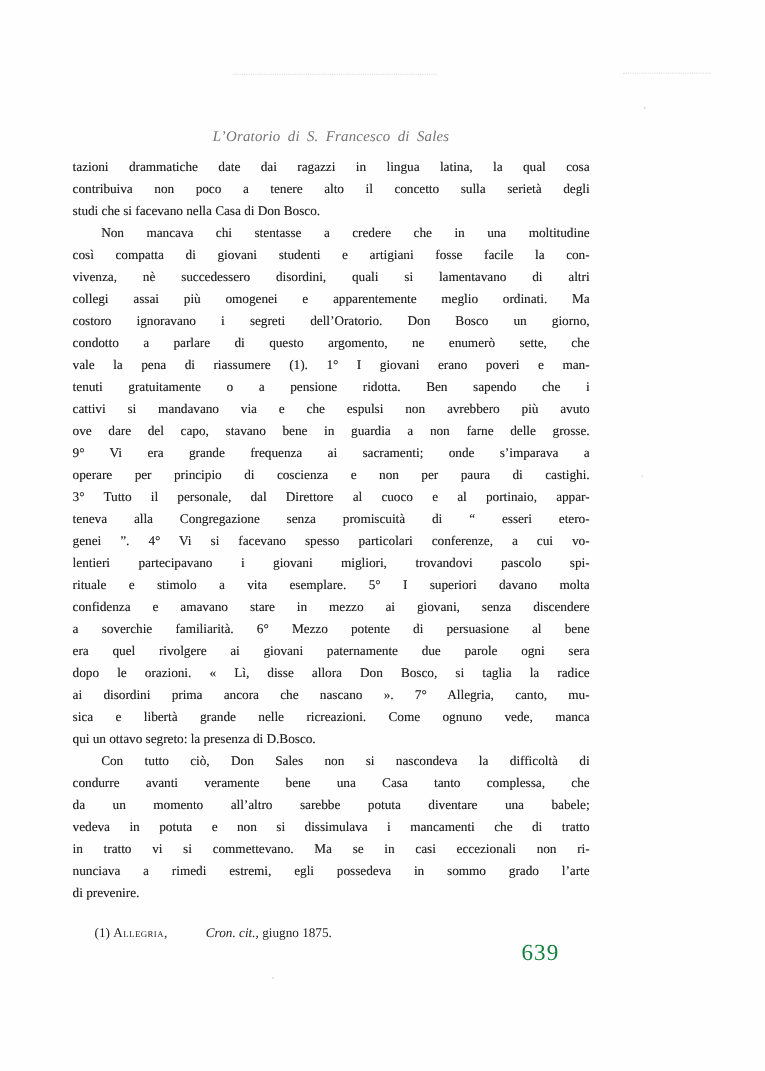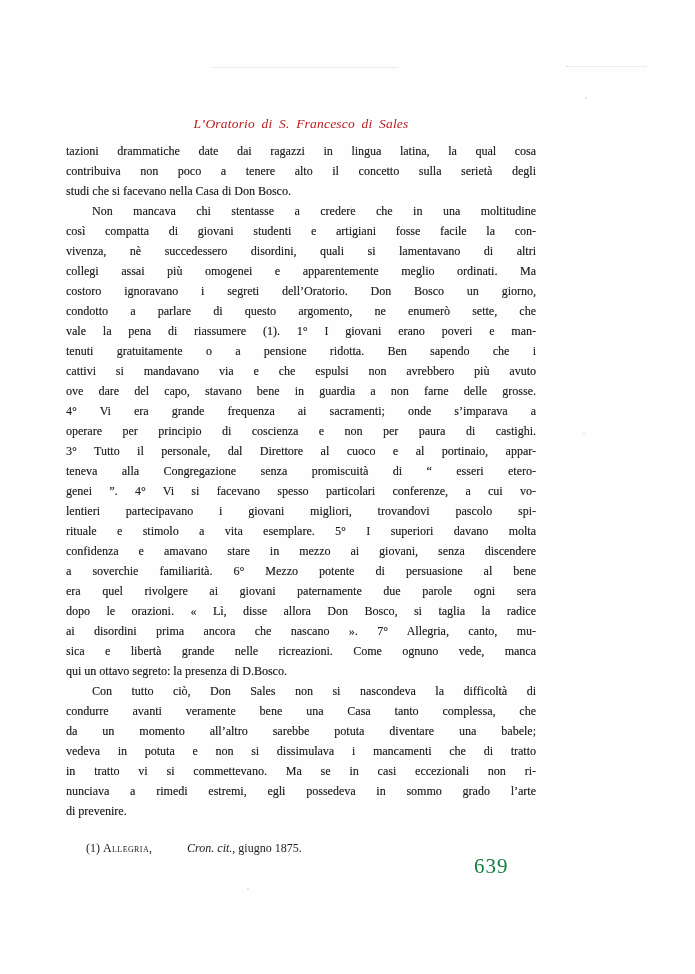"L’Oratorio di S. Francesco di" .running-head { color: #b91c1c -> #737373 }
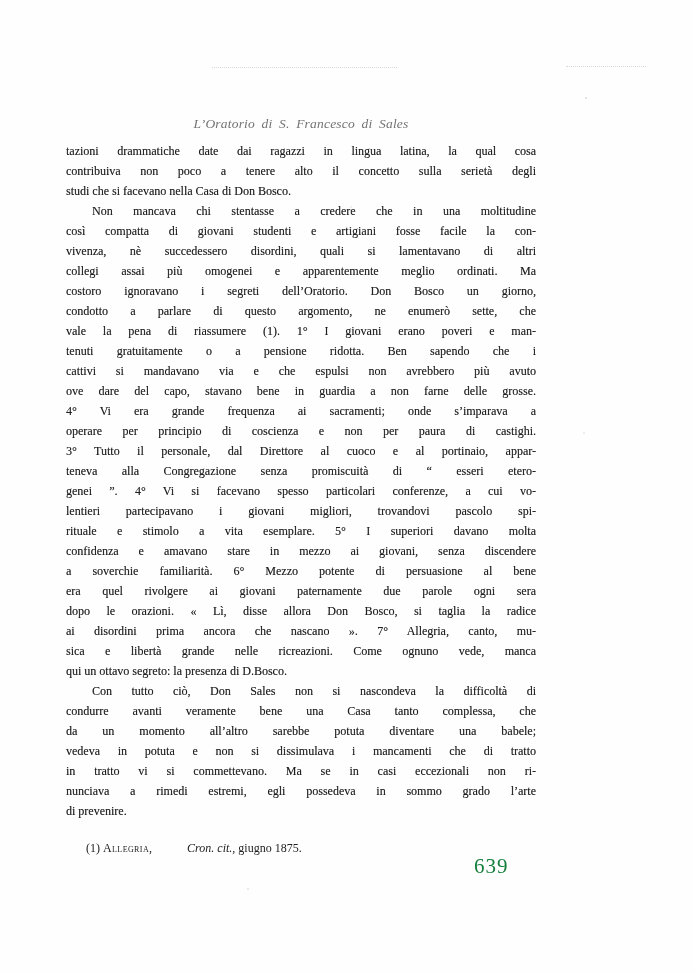"4° Vi era grande frequenza" div.line { text: 4 -> 9 }
